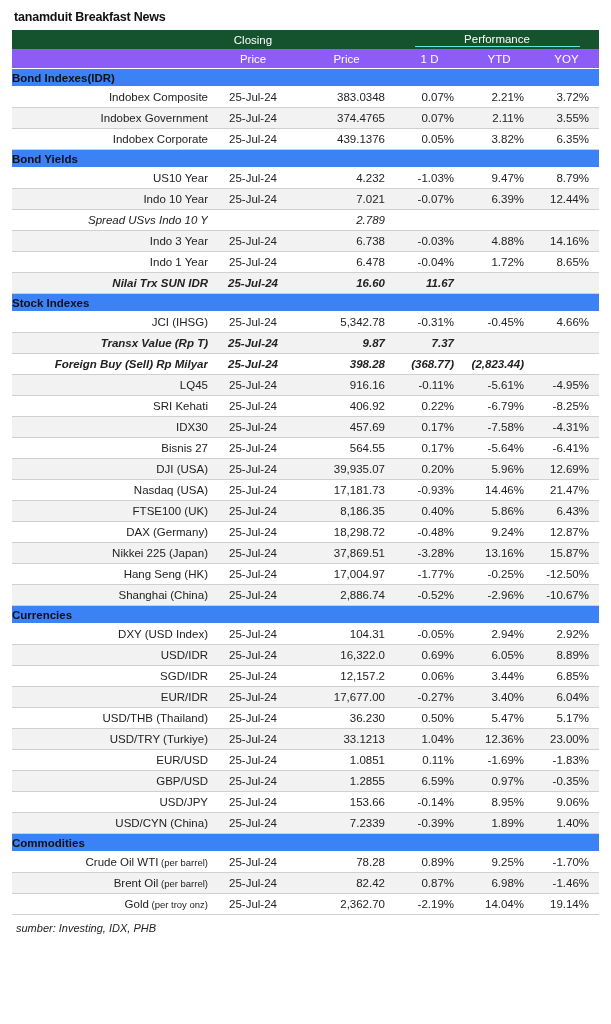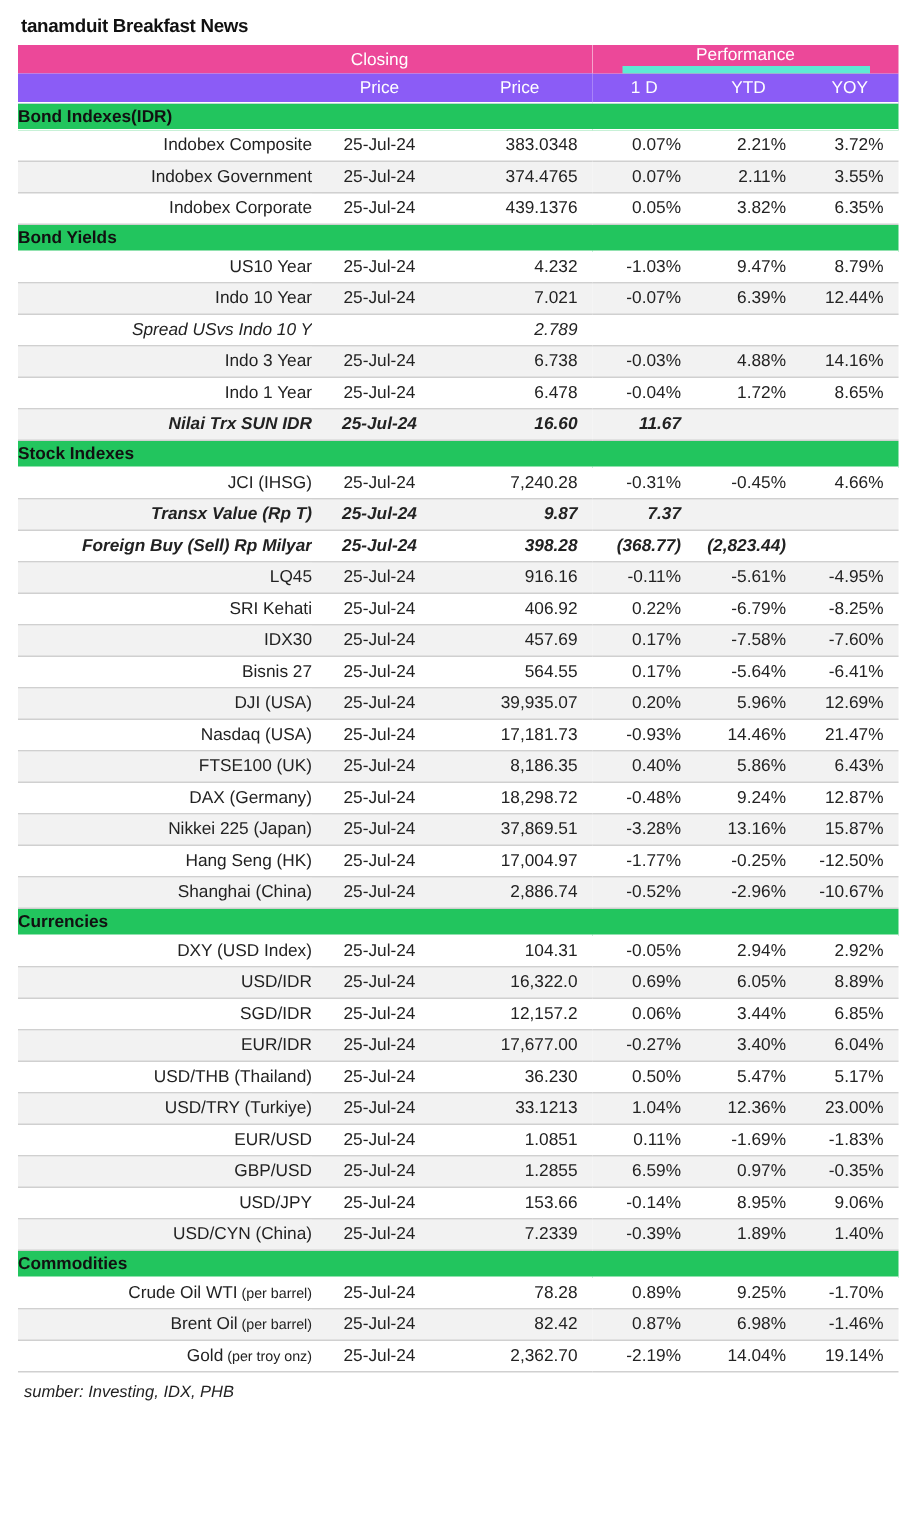"Closing" .hdr-row td { background: #ec4899 -> #14532d }
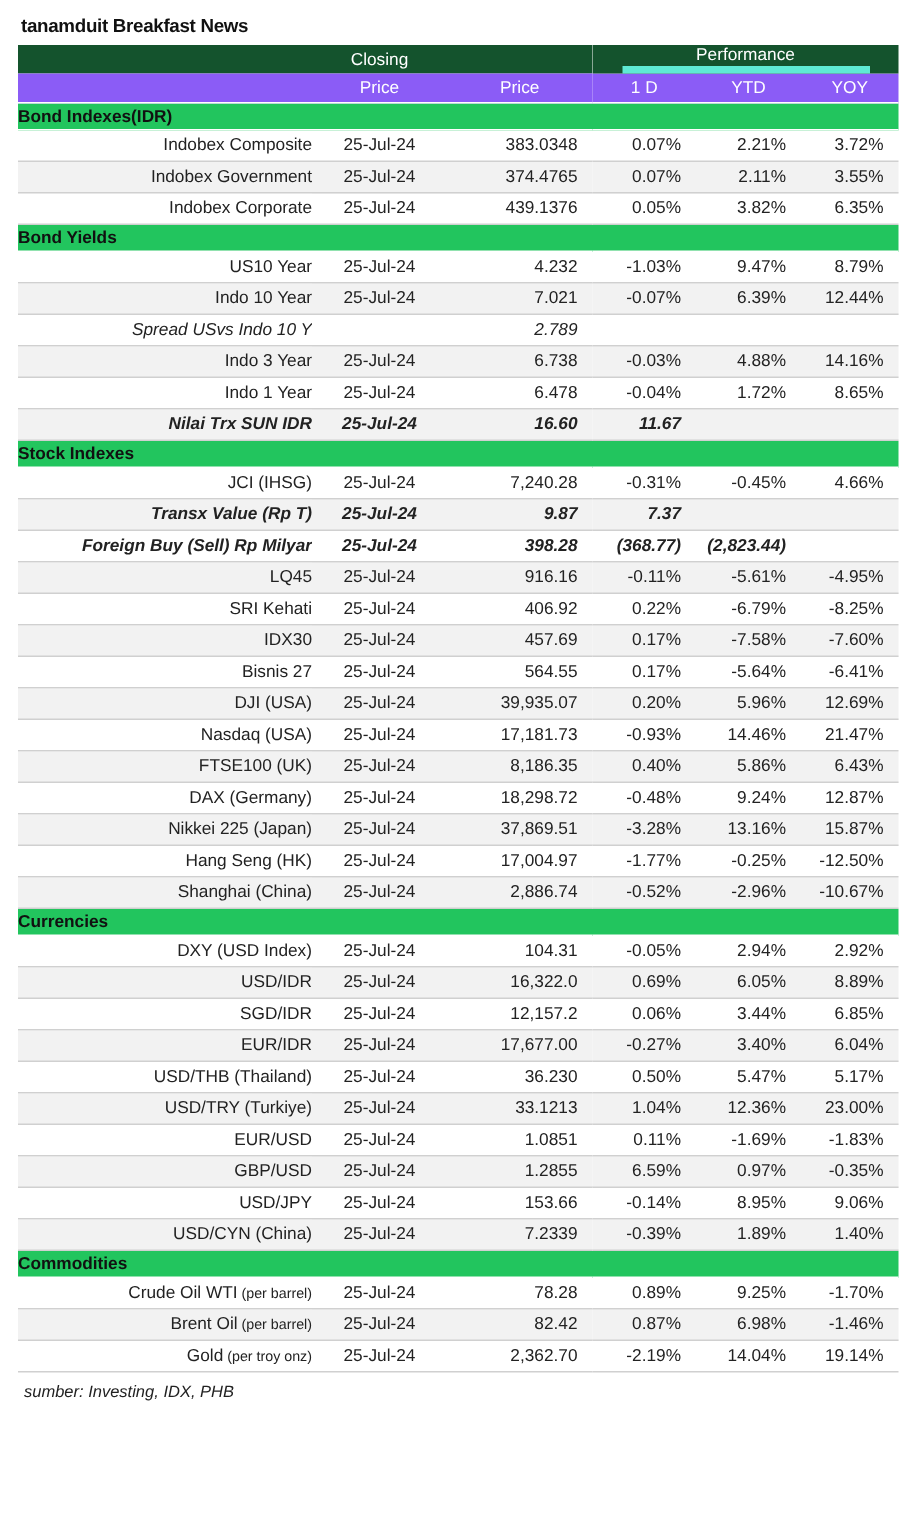"Performance" .perf-group span { border-bottom: 5px solid #5eead4 -> 1px solid #5eead4 }
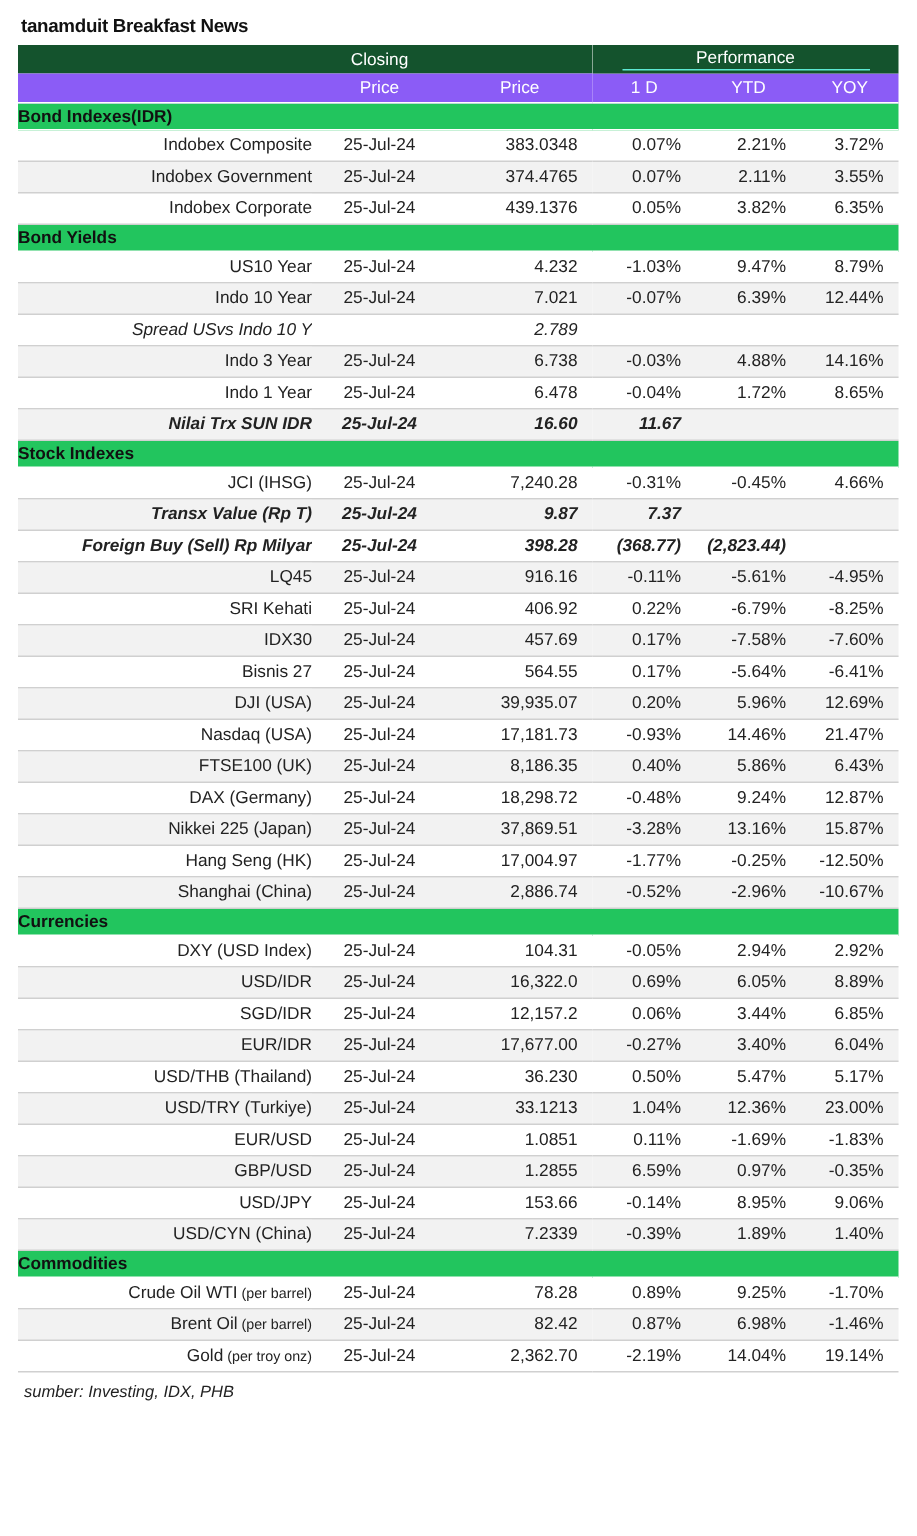"Bond Indexes(IDR)" .section td { background: #22c55e -> #3b82f6 }
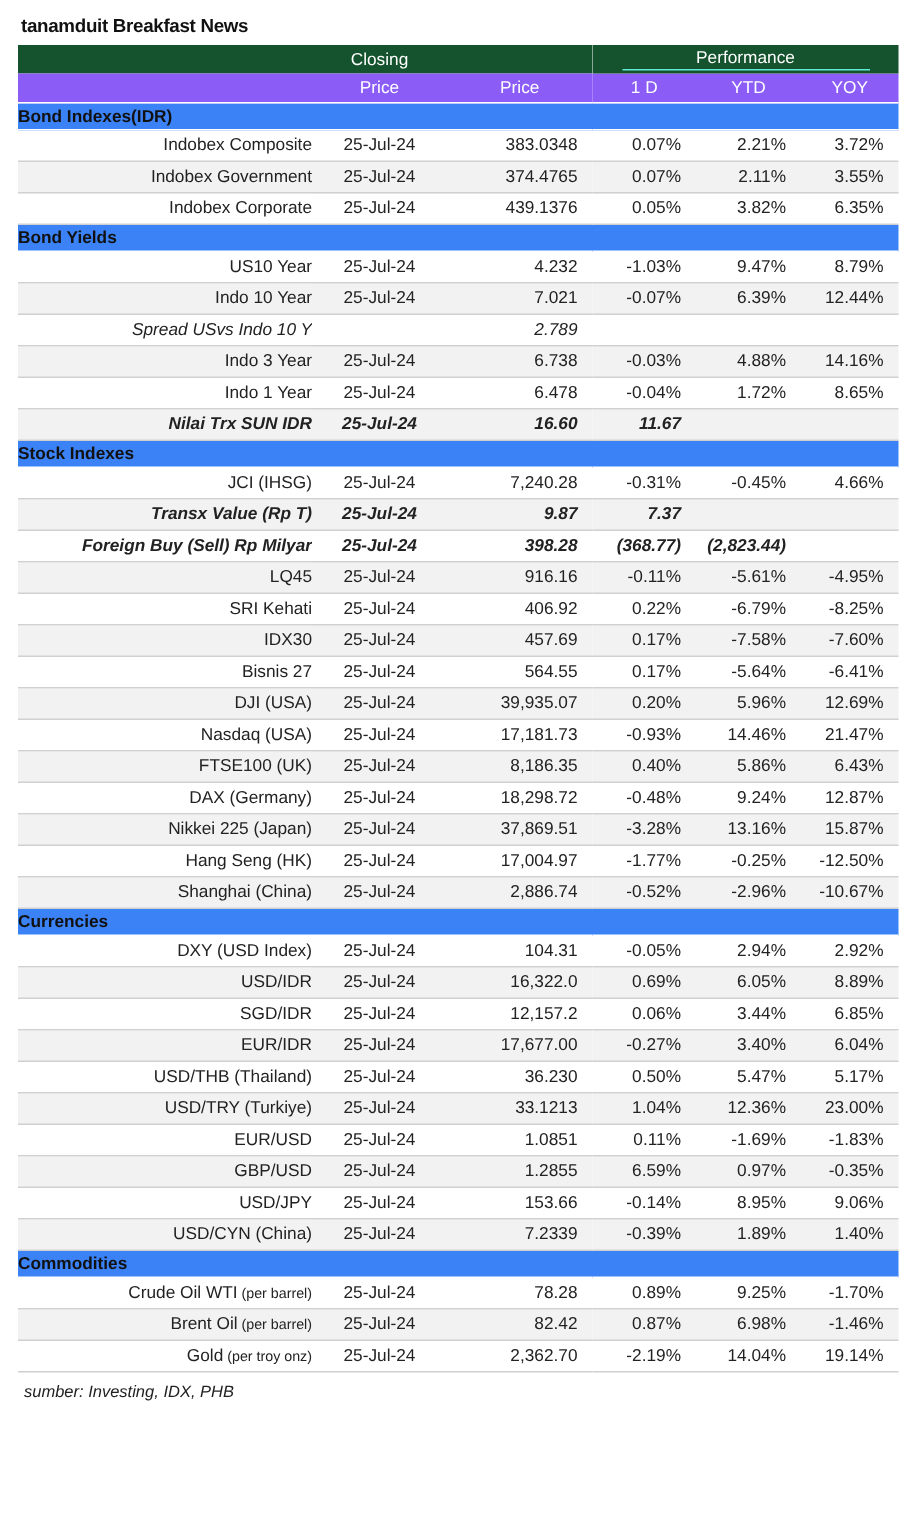"7,240.28" td.num { text: 7,240.28 -> 5,342.78 }
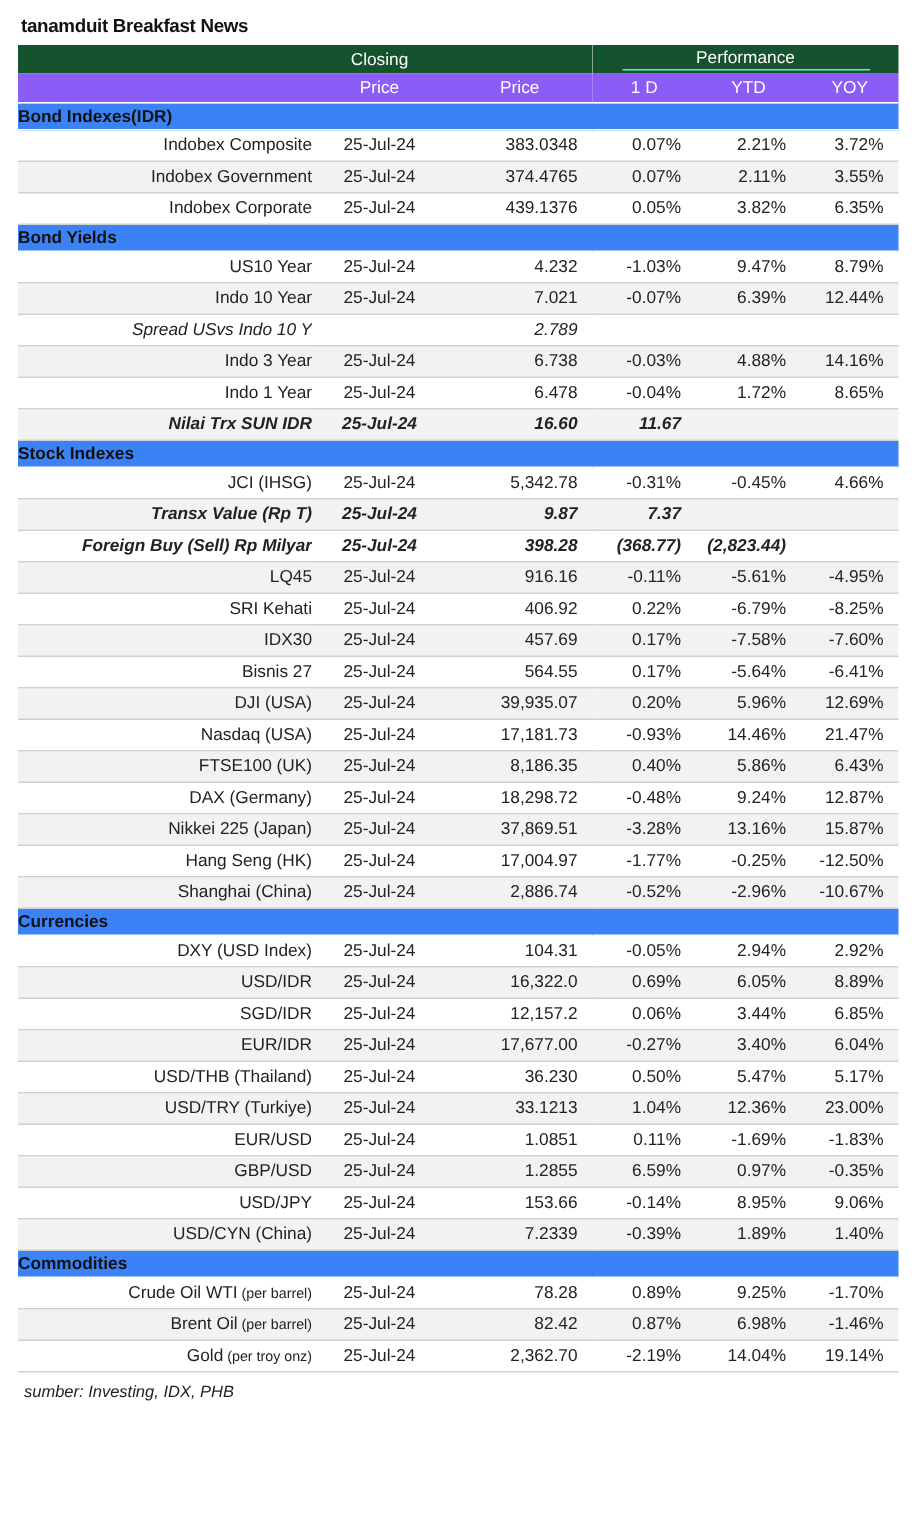"-7.60%" td.num { text: -7.60% -> -4.31% }
